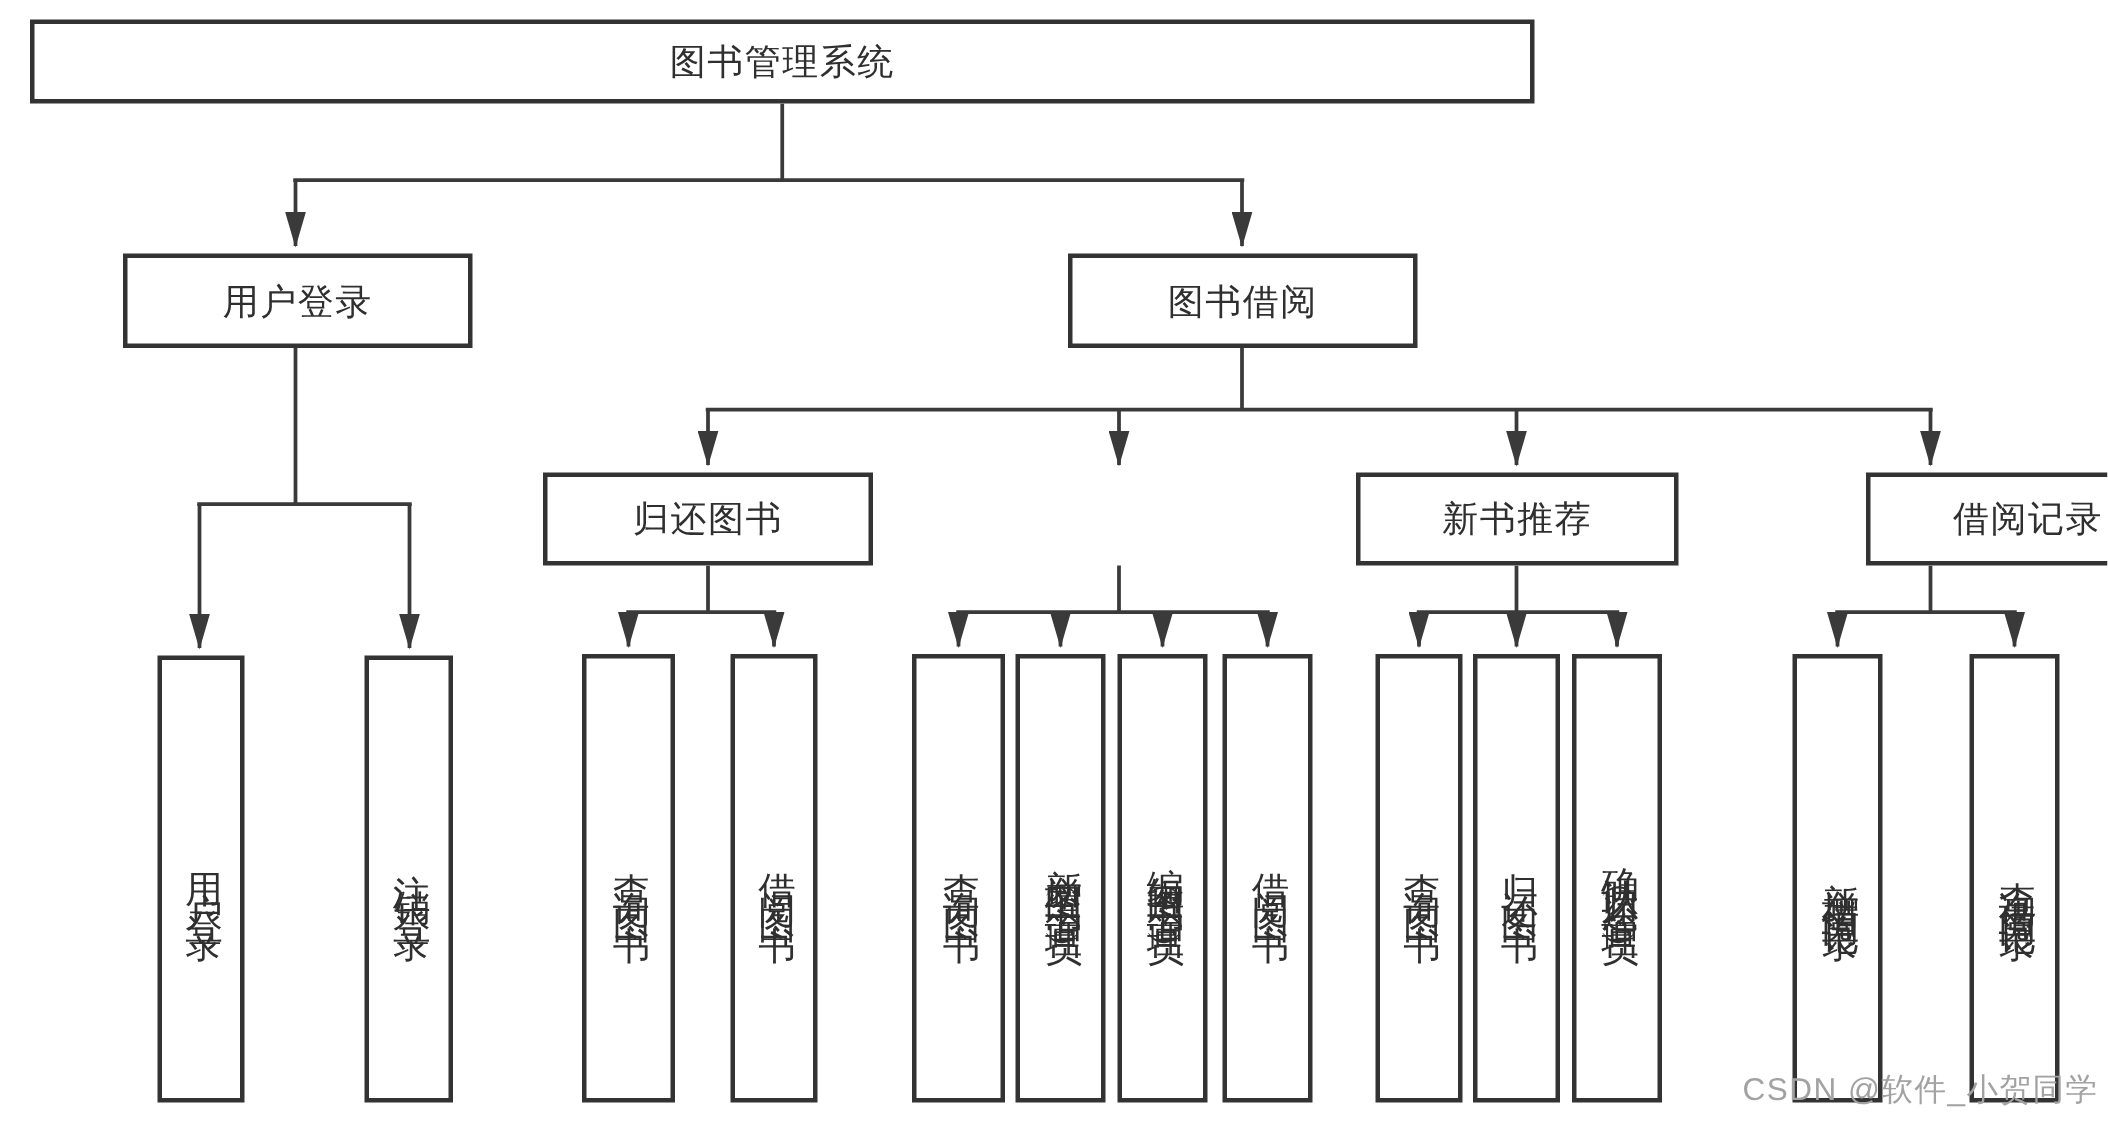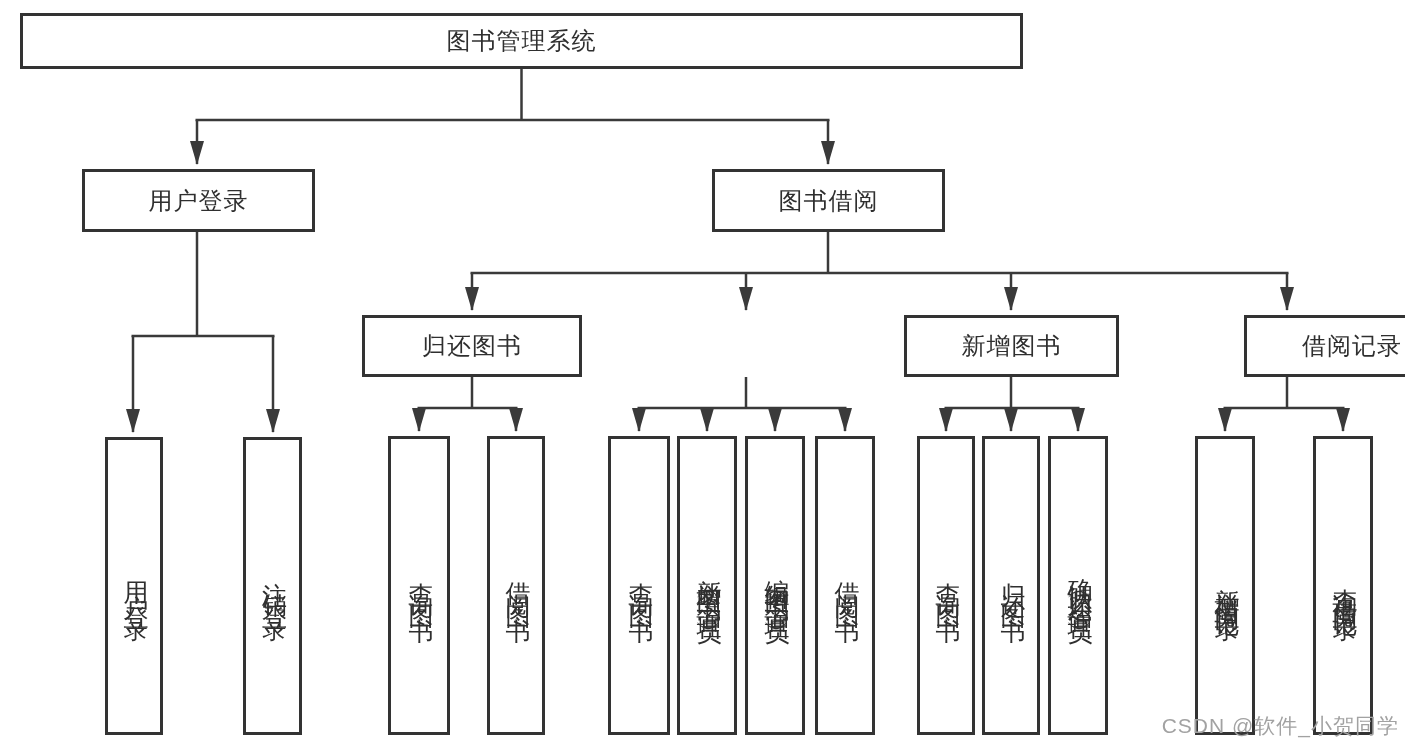"新增图书" div.box { text: 增图书 -> 书推荐 }
